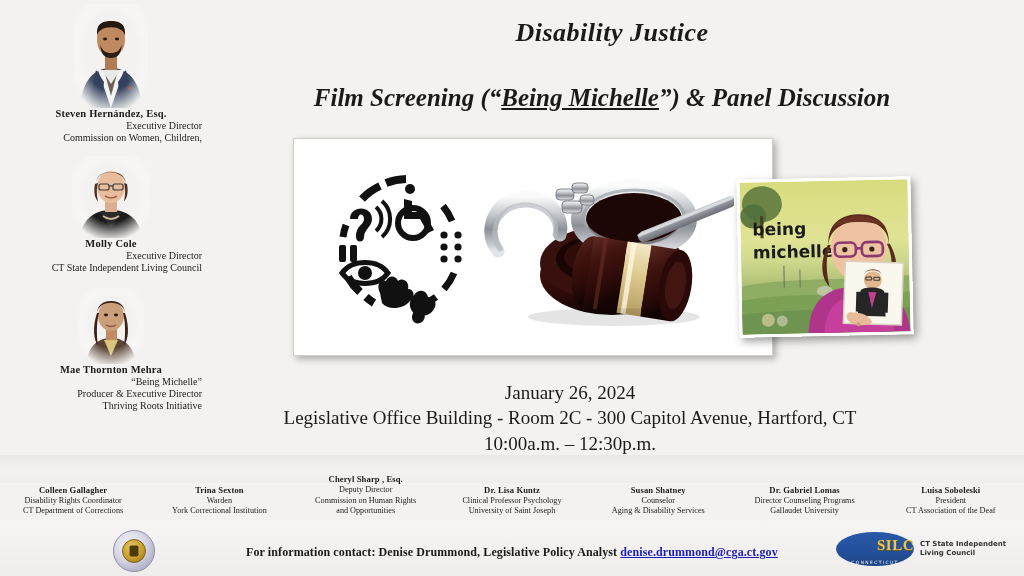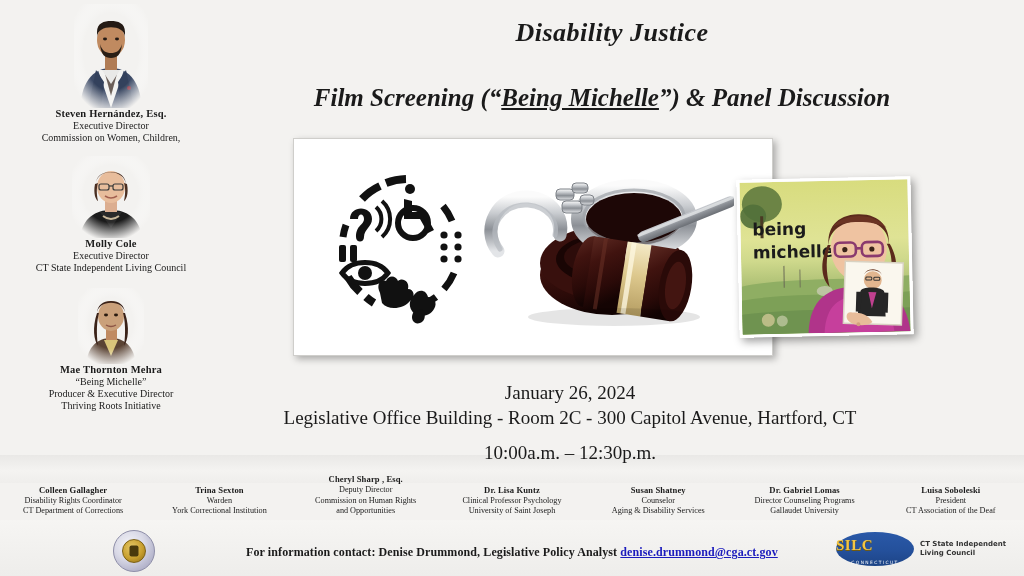"Executive Director" .sp-line { text-align: none -> right }
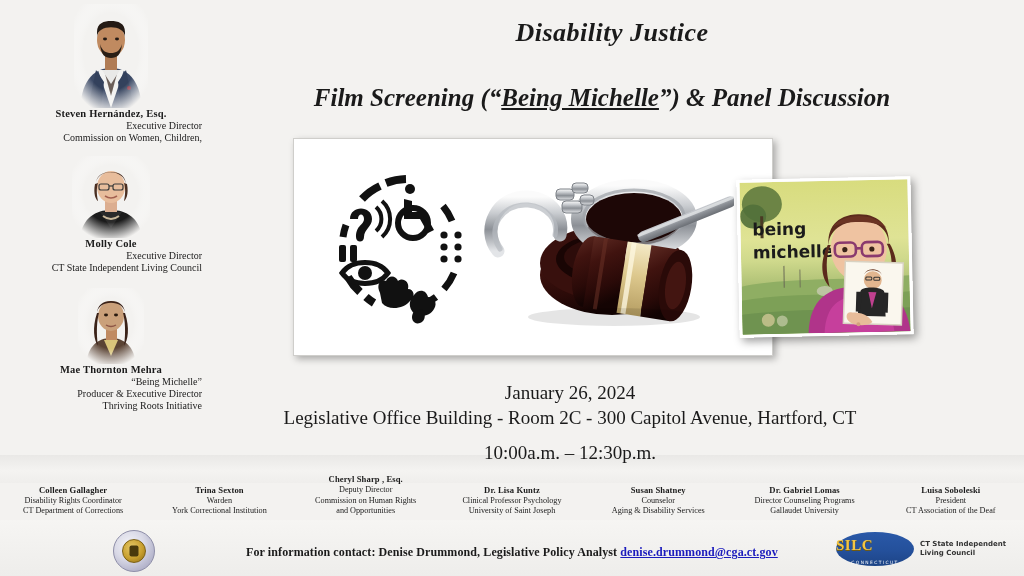"10:00a.m. – 12:30p.m." .ev-time { margin-top: 9px -> none }
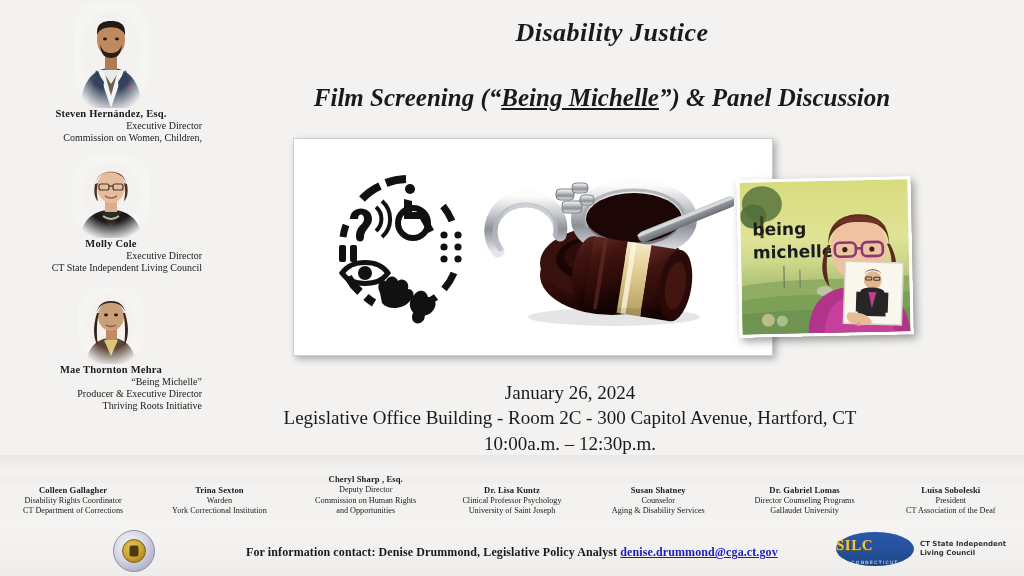"SILC" .silc-word { text-align: left -> right }
